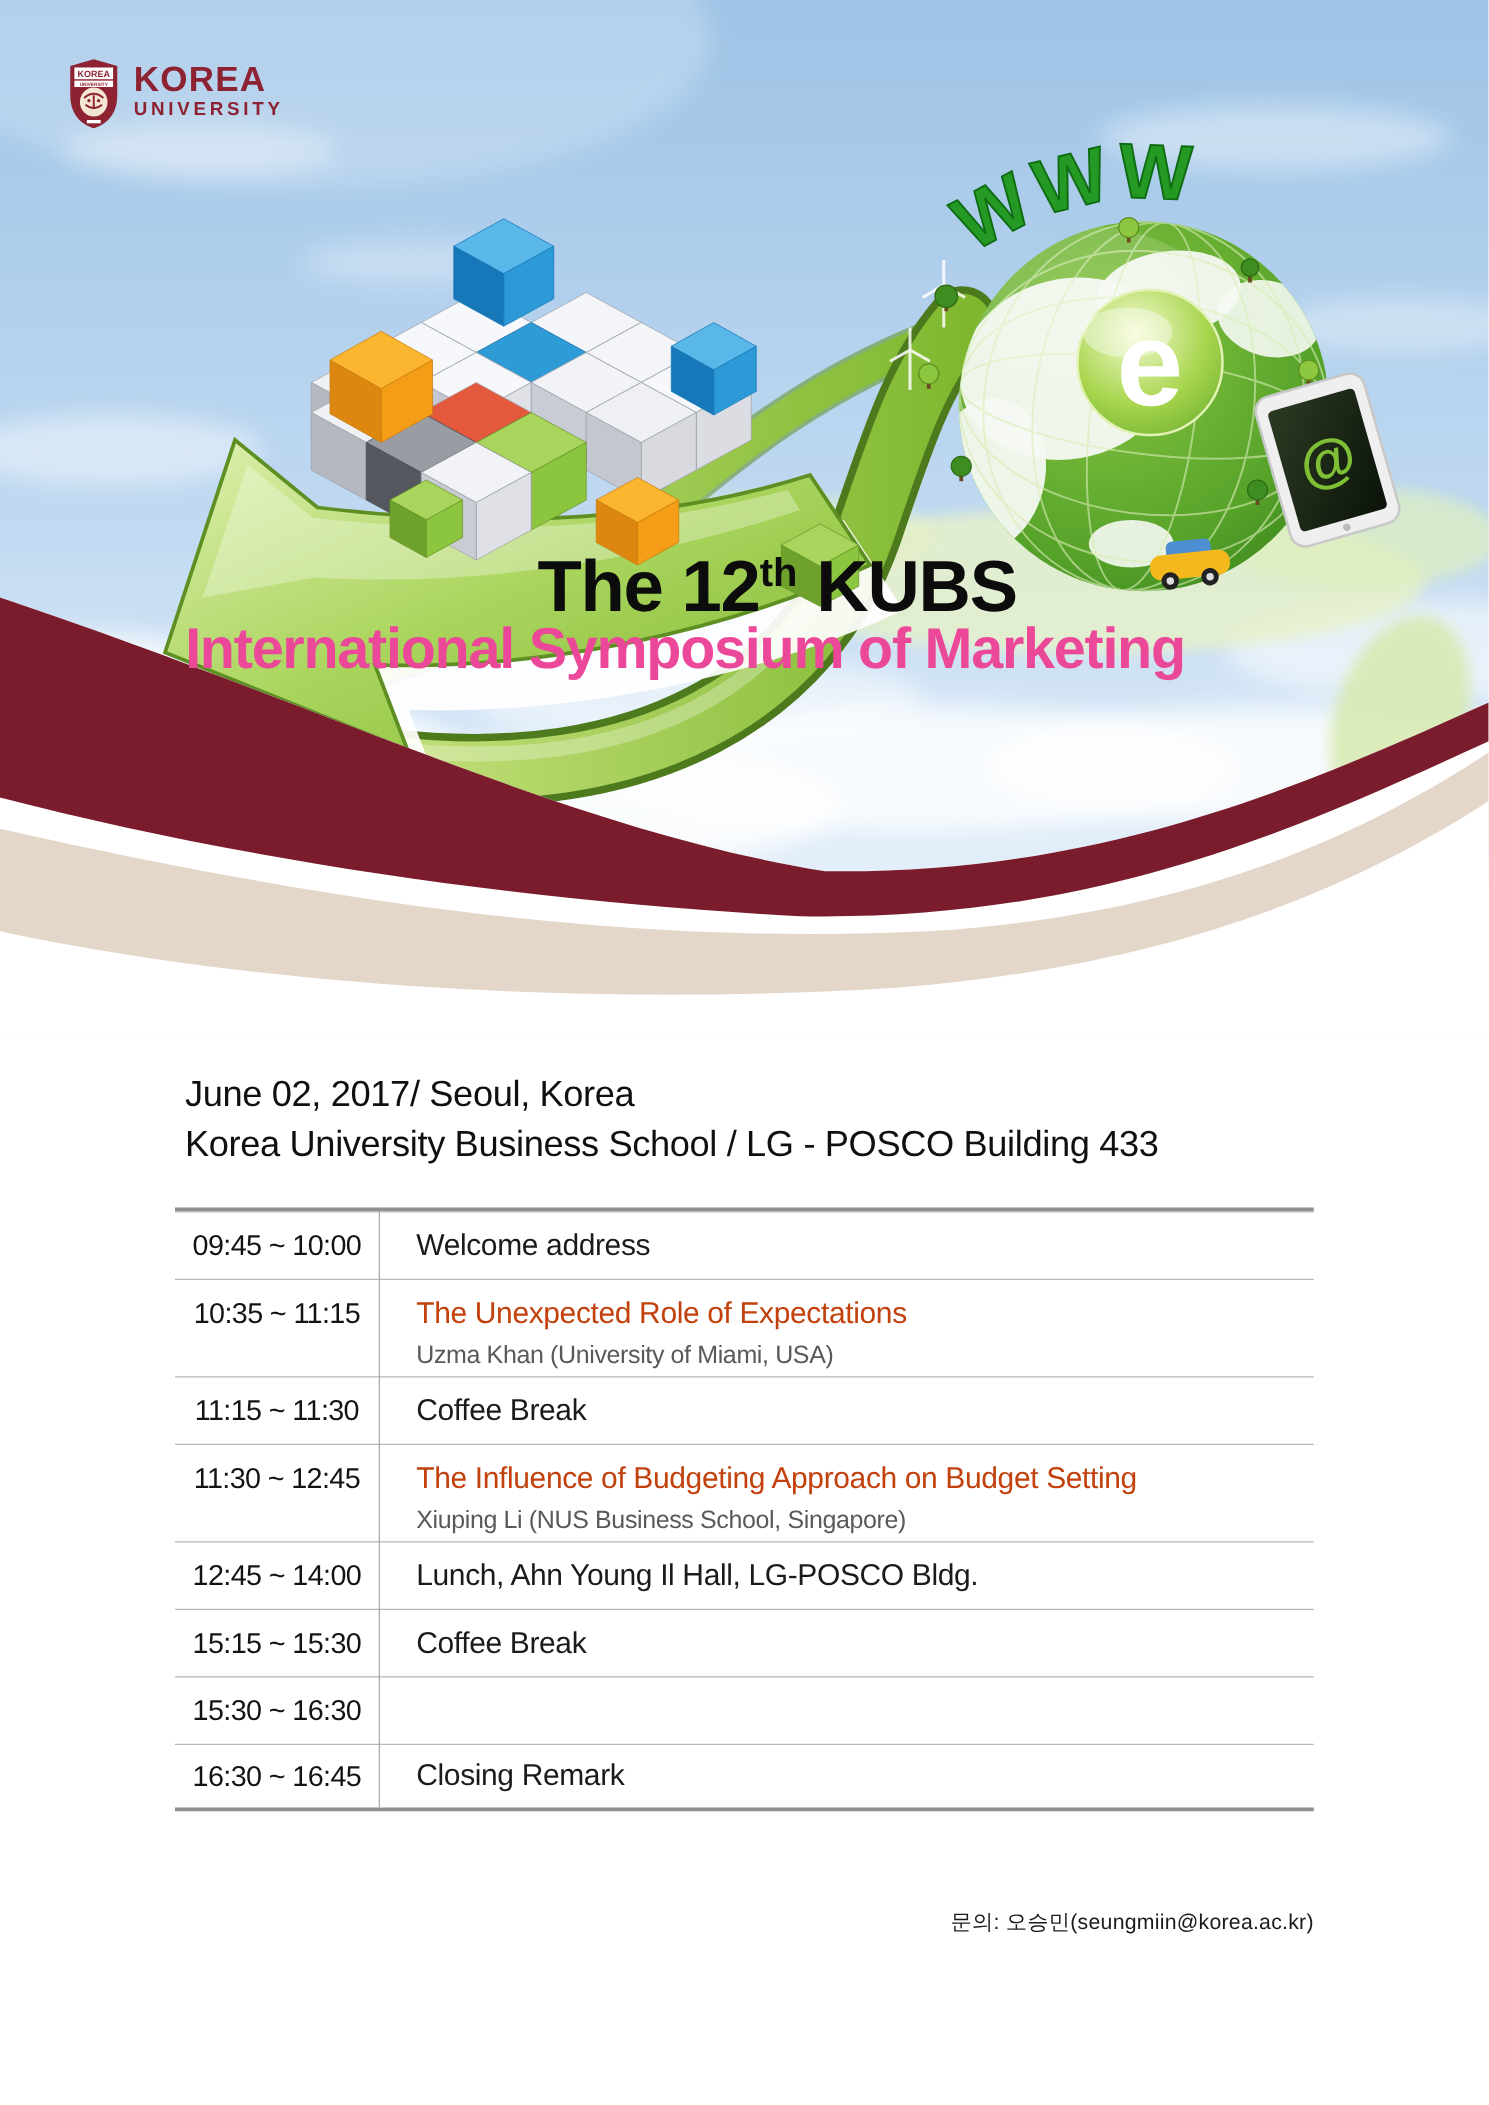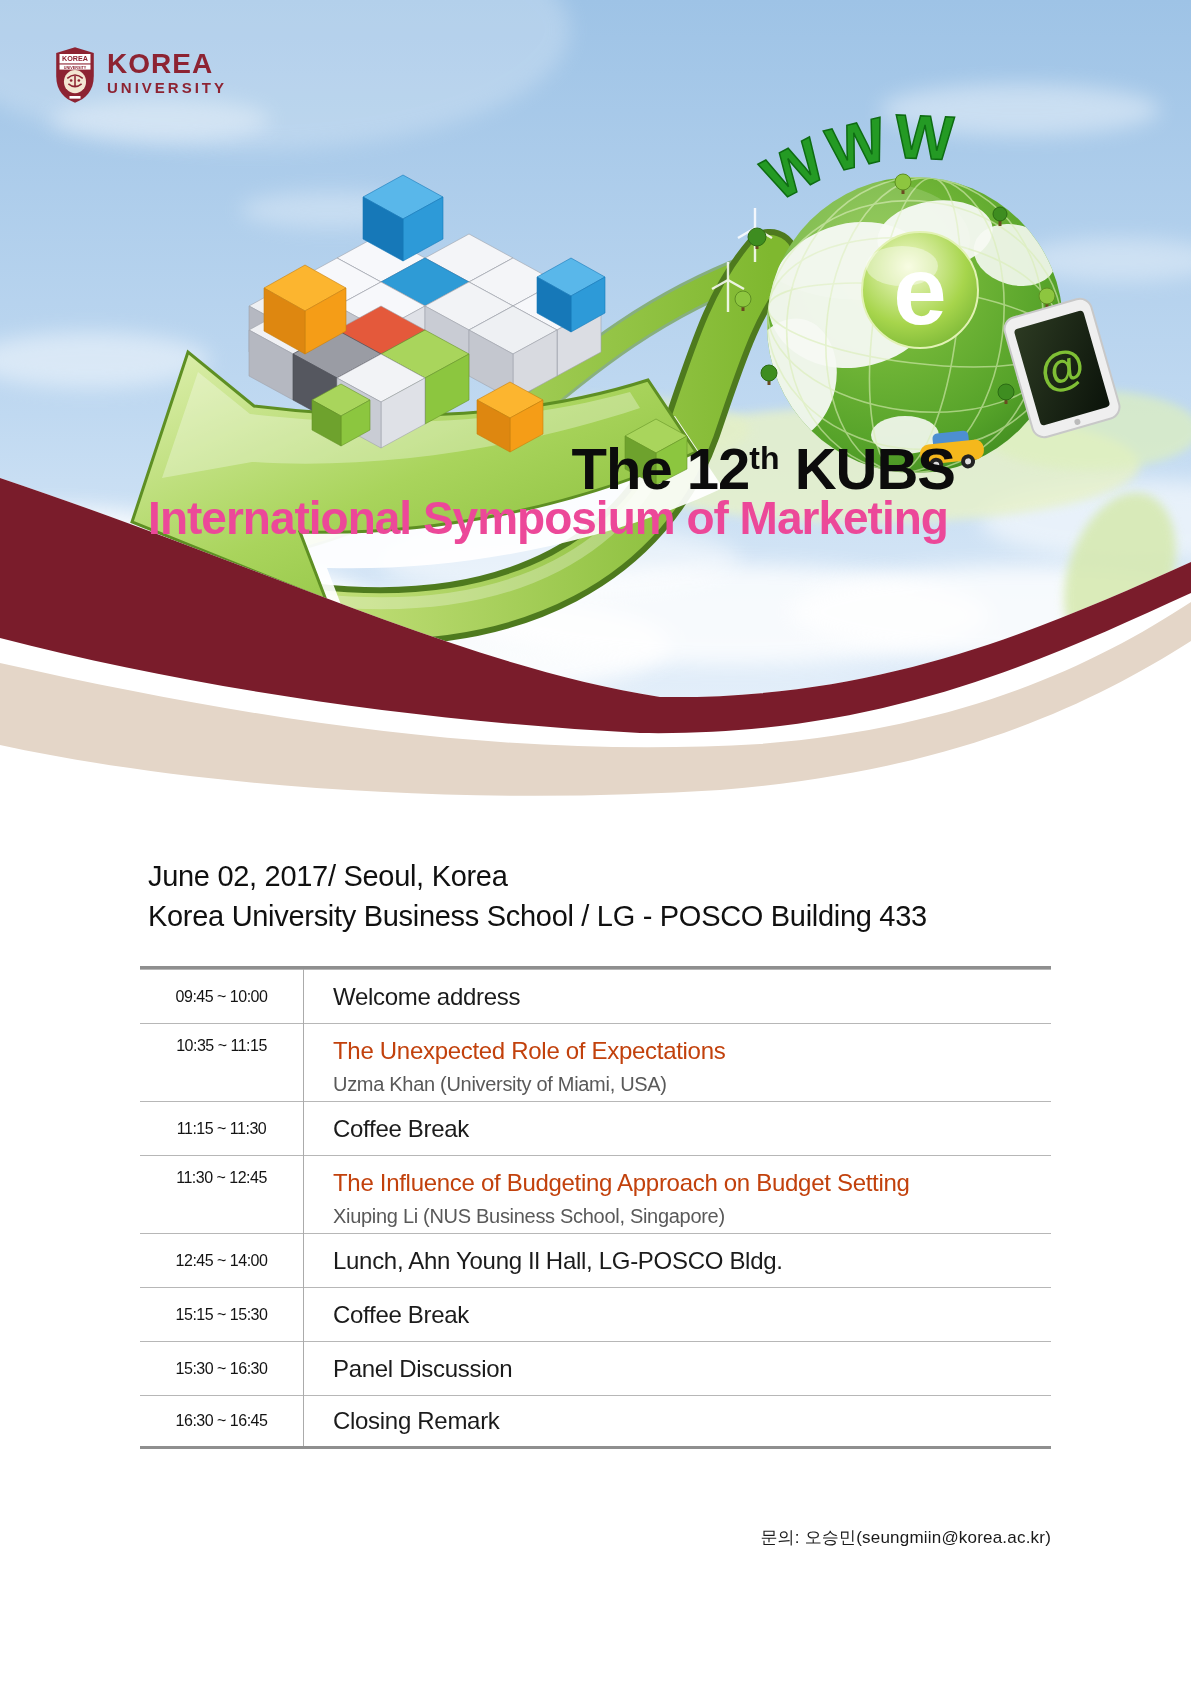"The 12th KUBS" .title-main { text-align: right -> left }
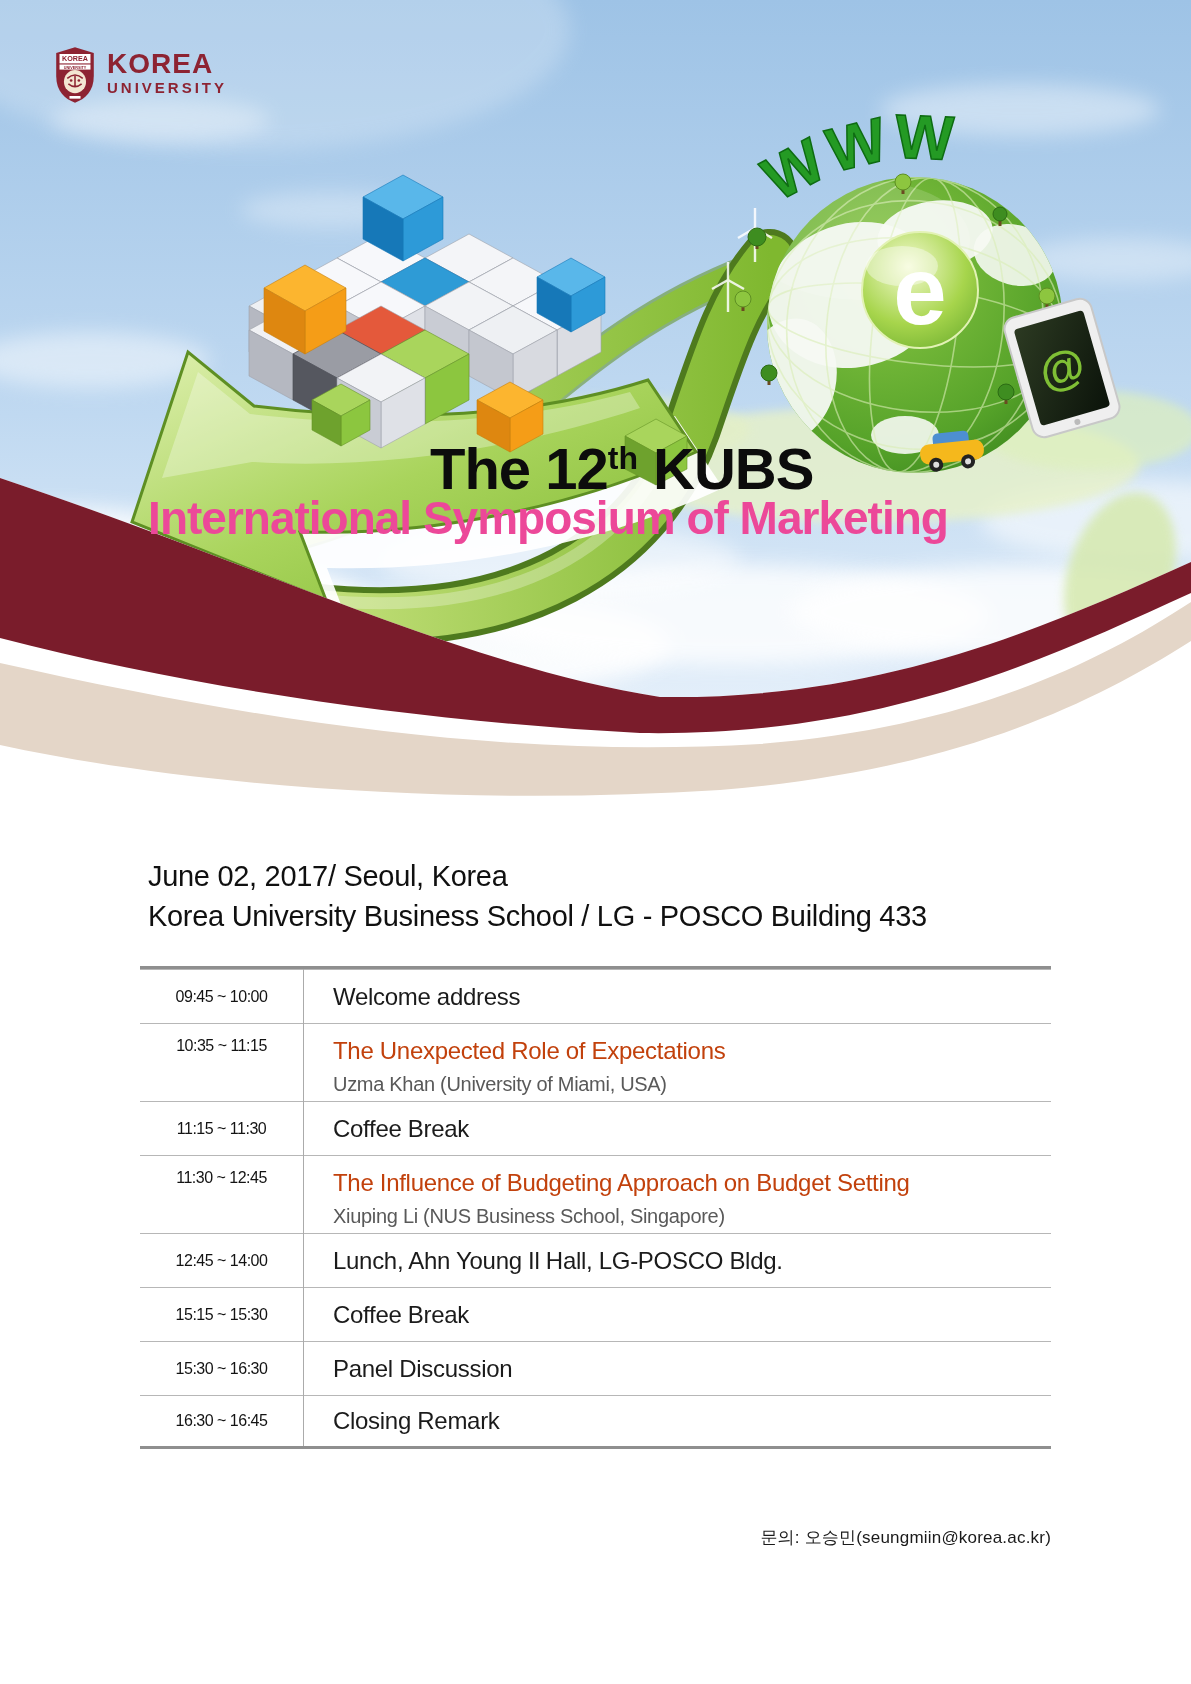"09:45 ~ 10:00" .cell-time { font-size: 16px -> 23px }
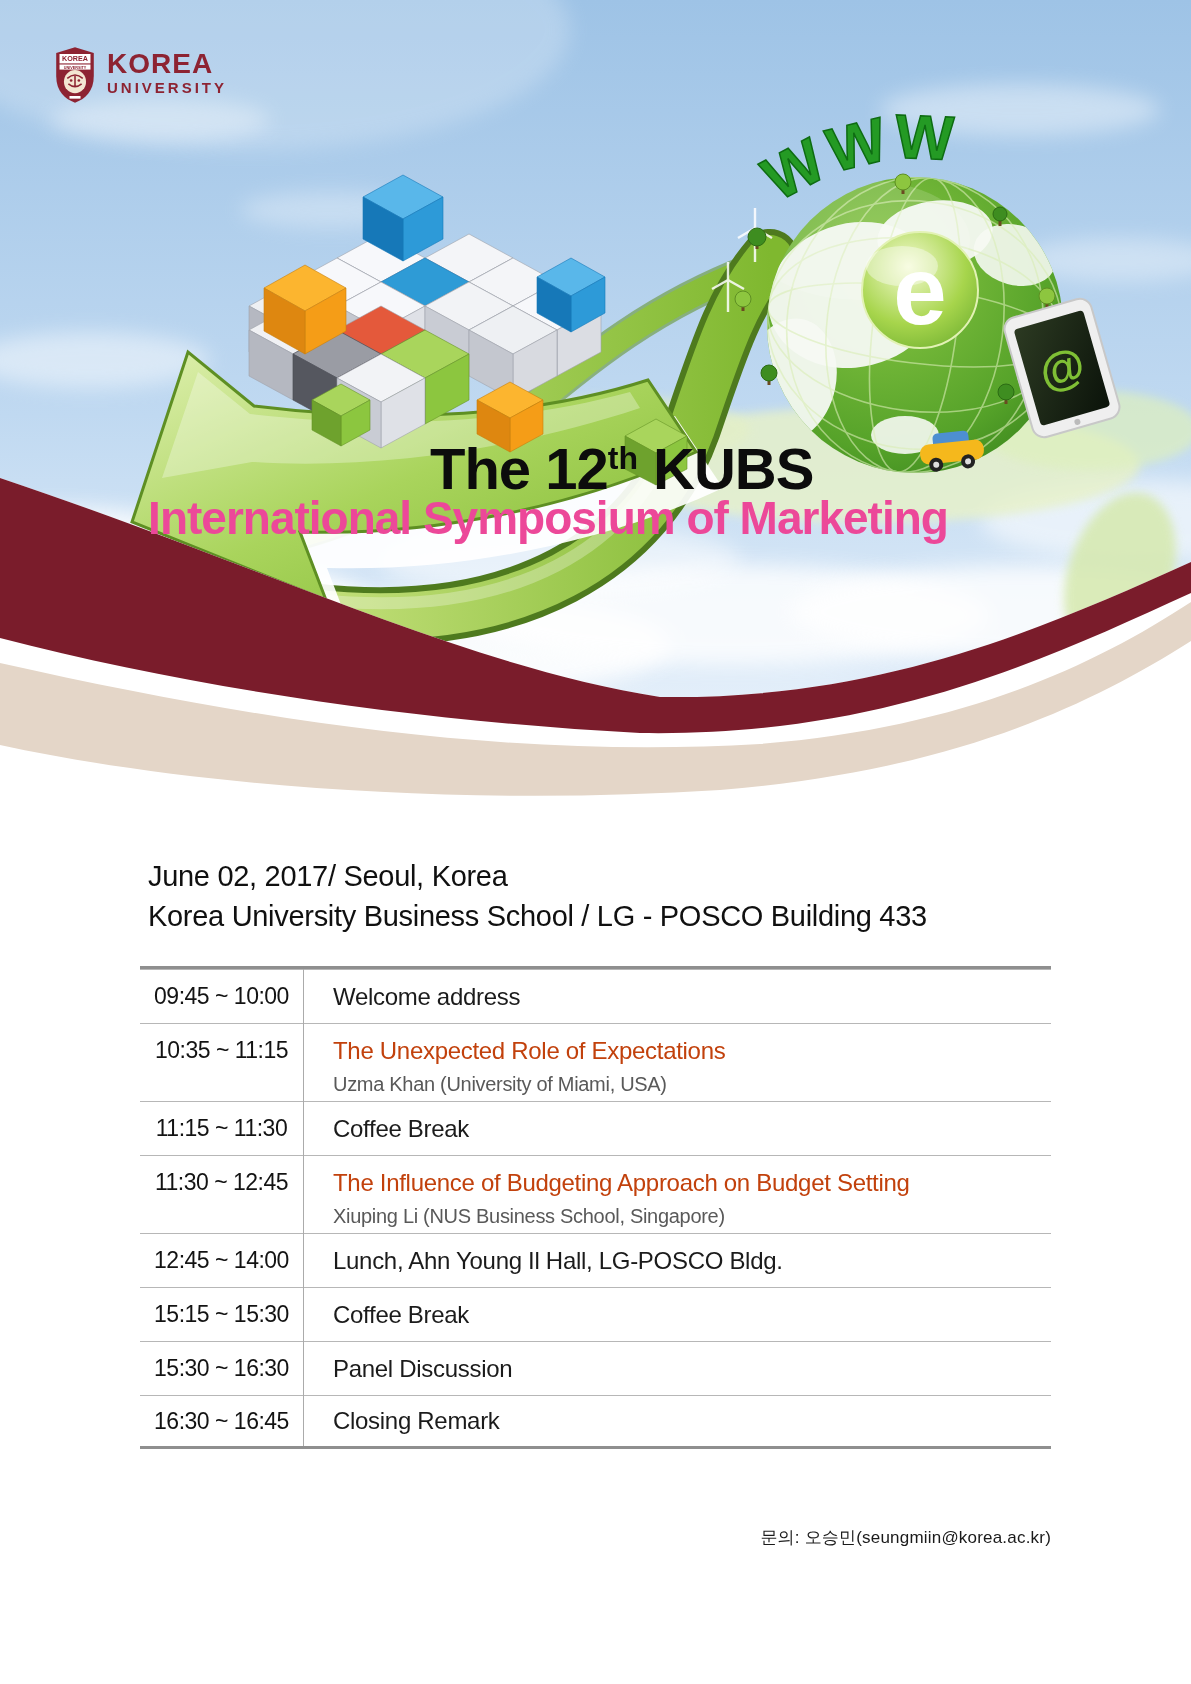"Panel Discussion" div.cell-event { html: <div> <div>Panel Discussion</div> </div> -> none }
